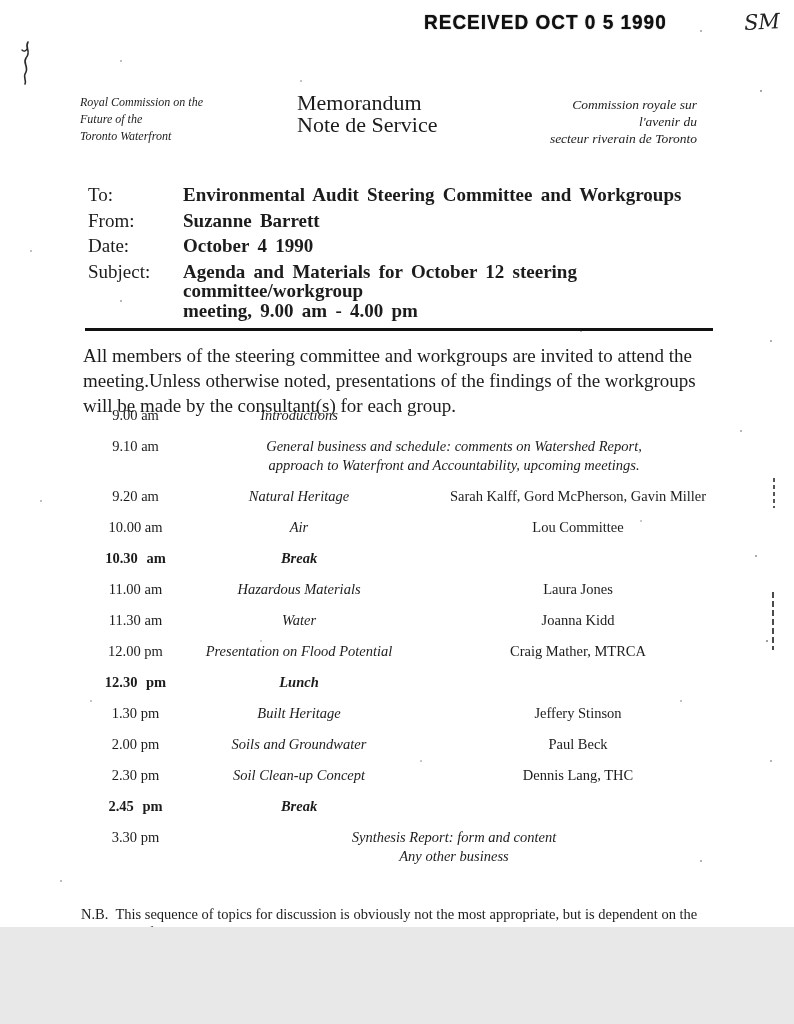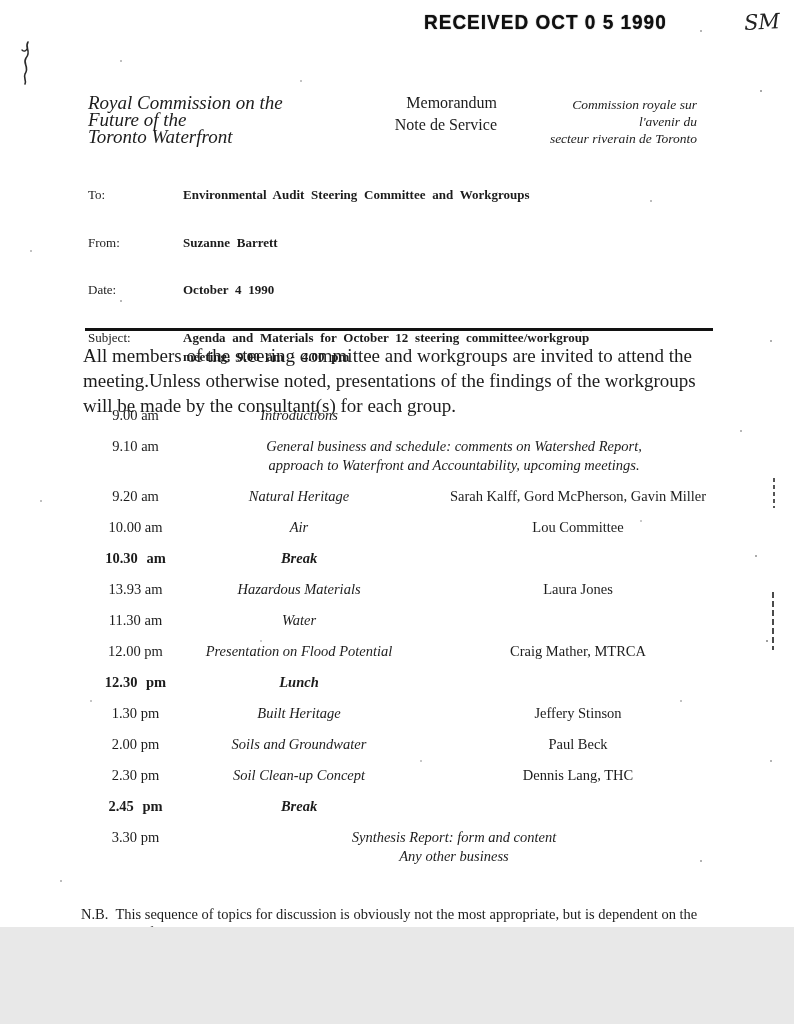"Royal Commission on the" .hdr-left { font-size: 19px -> 12px; left: 88px -> 80px }
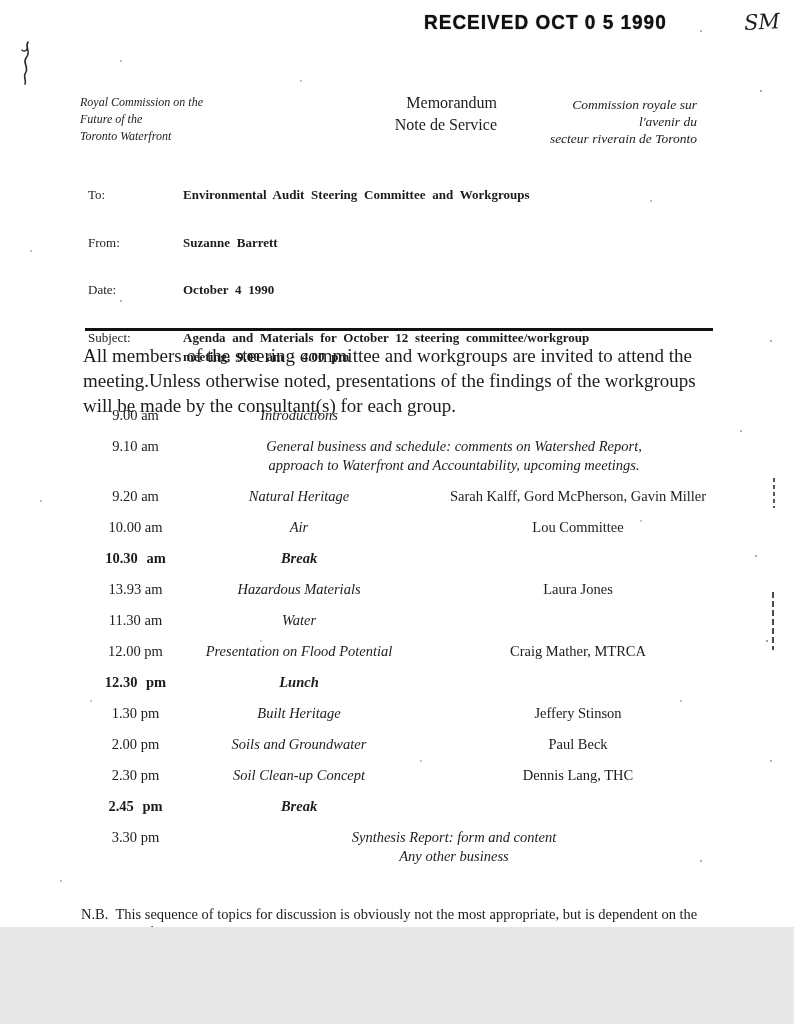"Memorandum" .hdr-center { font-size: 16px -> 22px; text-align: right -> left }
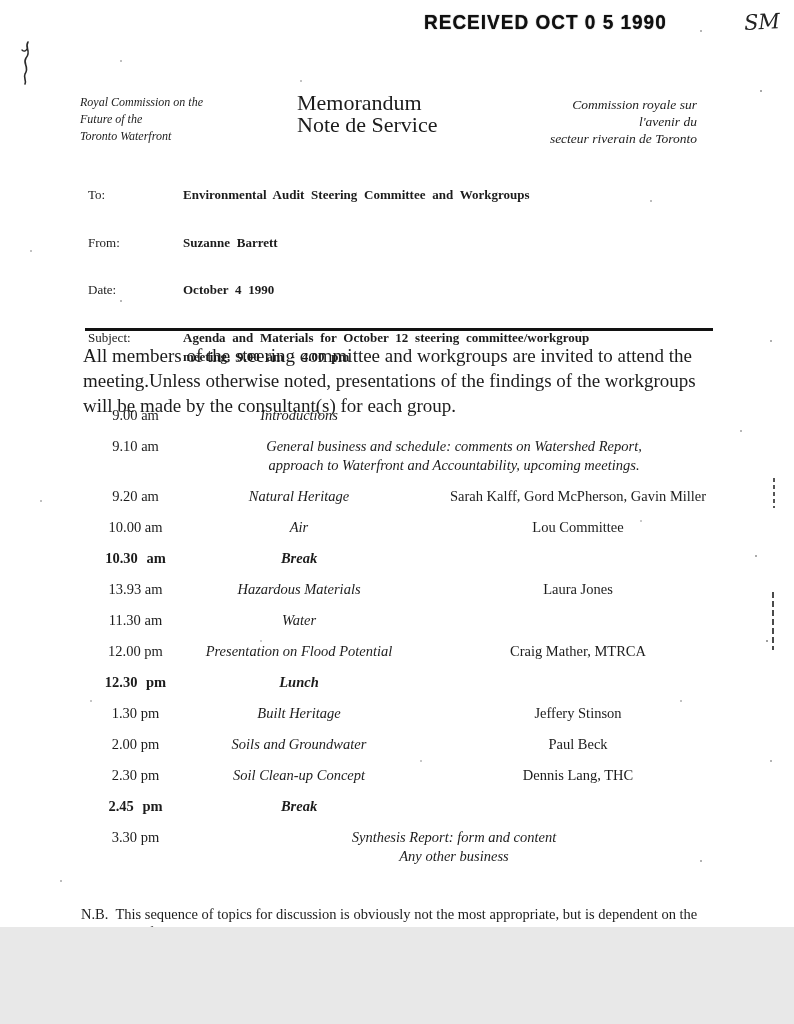"To:" .meta { font-size: 13px -> 19px; gap: 28px -> 6px }
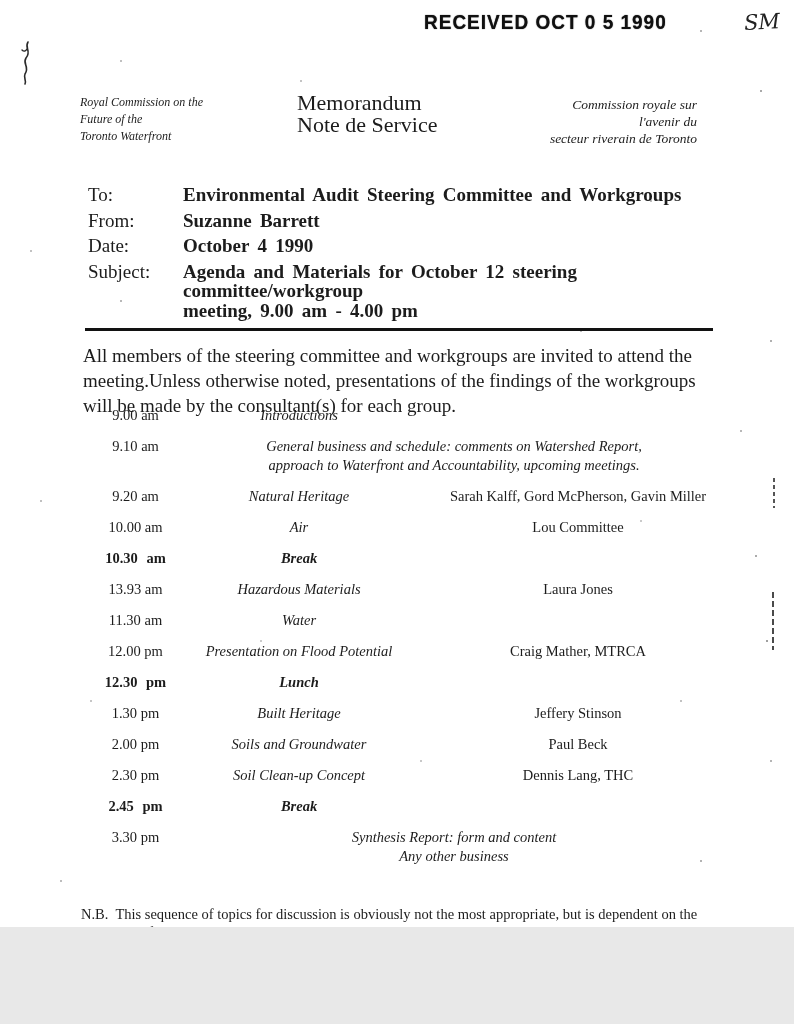"13.93 am" span.col-time { text: 13.93 -> 11.00 }
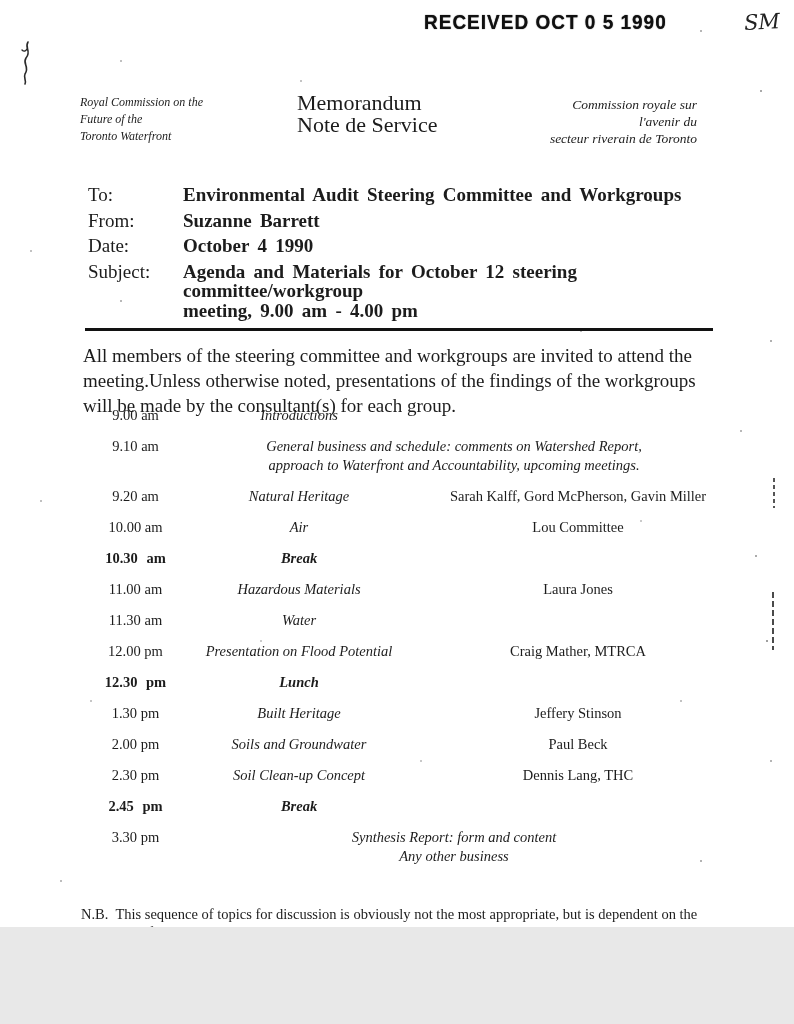"Joanna Kidd" span.col-presenter { html: none -> <span>Joanna Kidd</span> }
